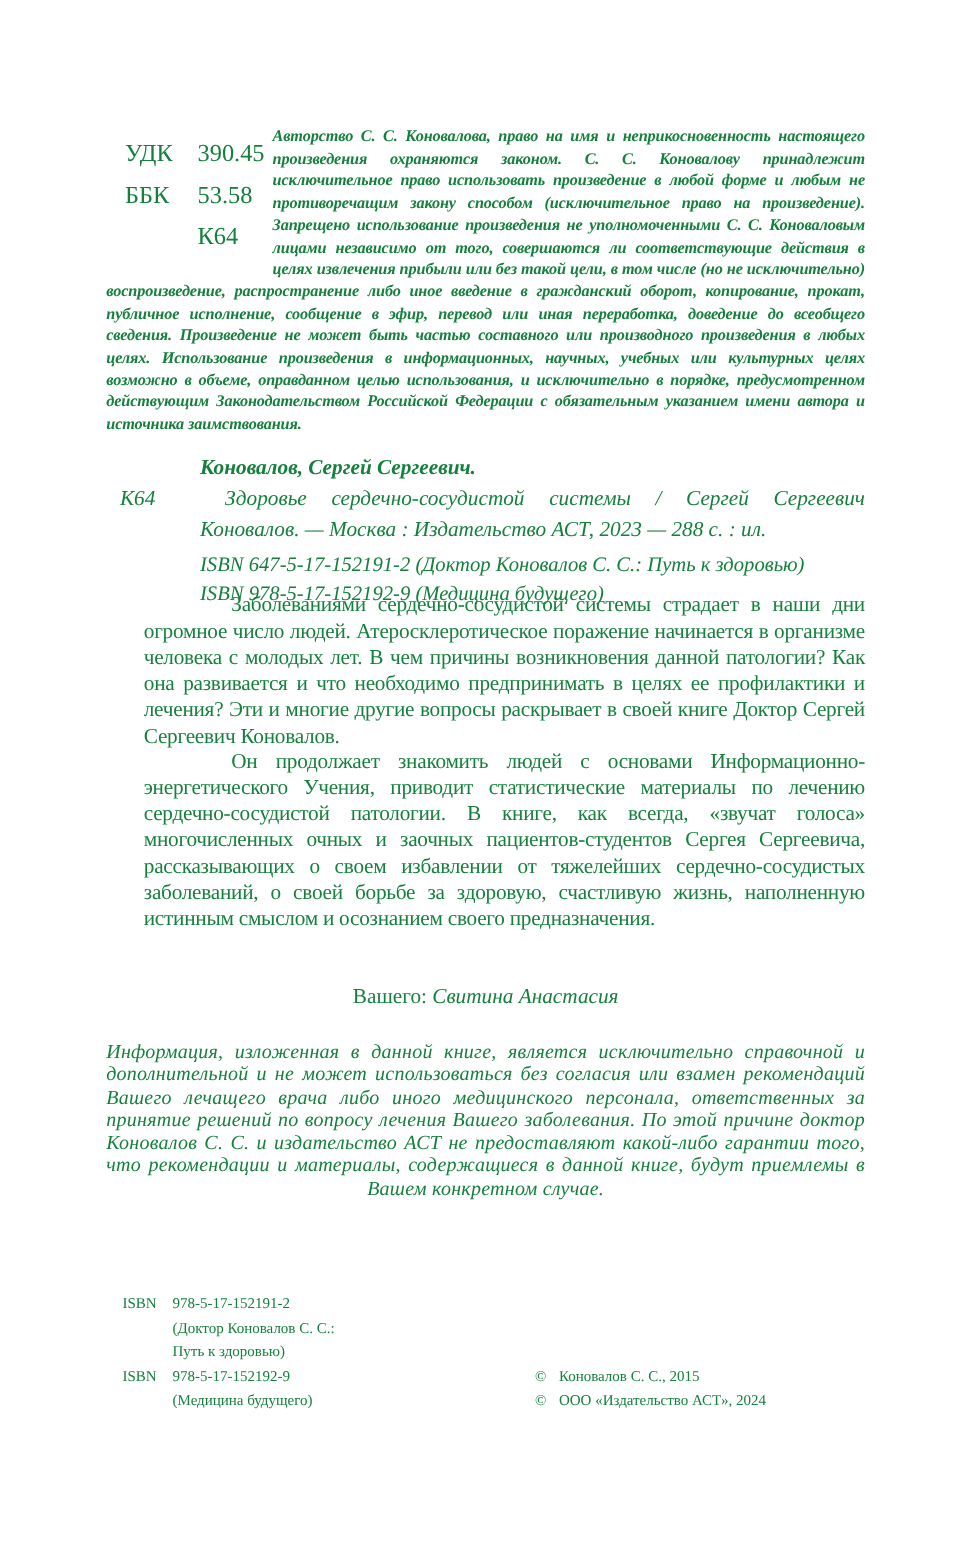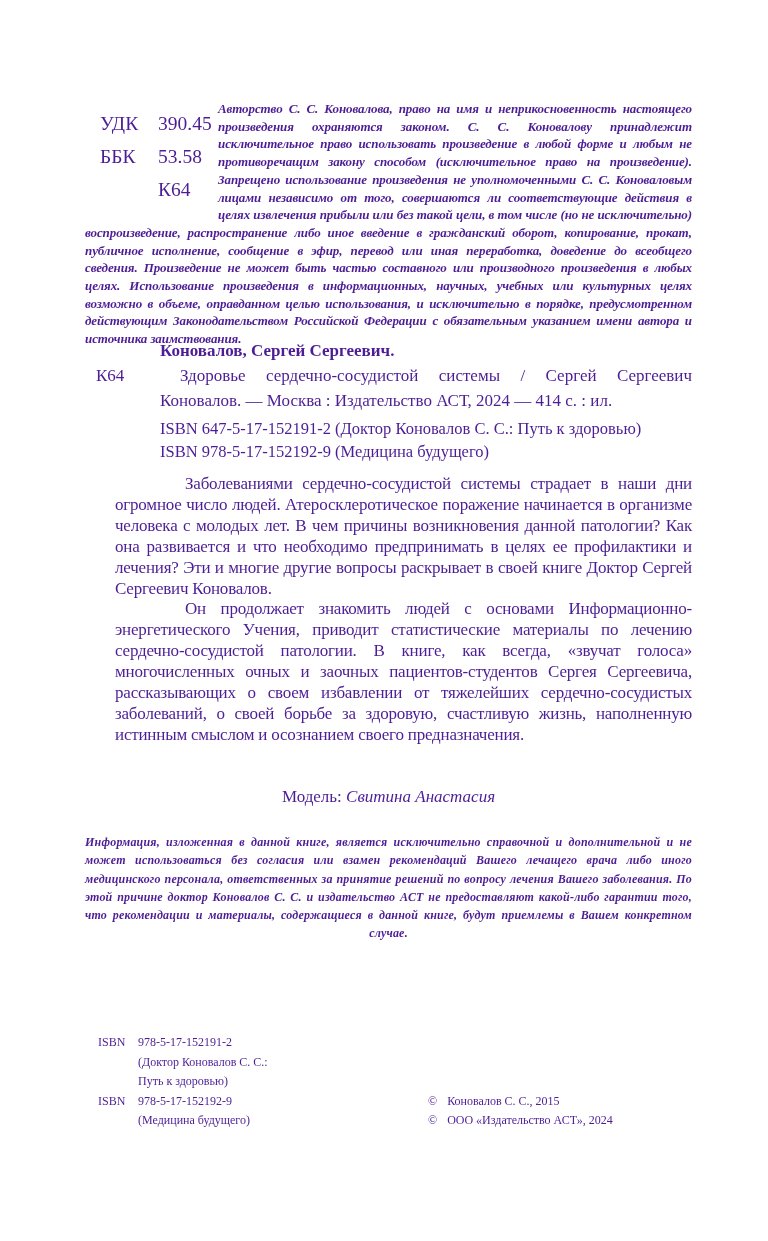"УДК" .page { color: #4c1d95 -> #15803d }
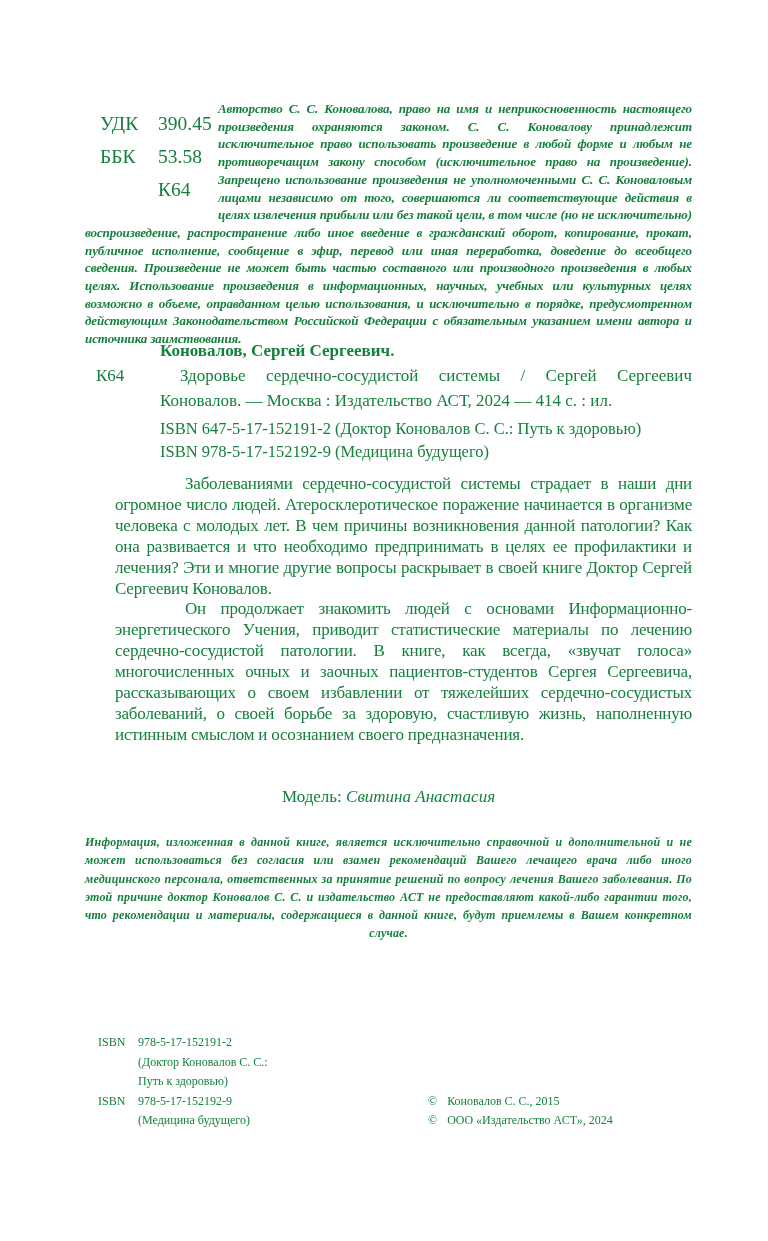"Коновалов, Сергей Сергеевич." .catalog { font-style: none -> italic; top: 339px -> 362px }
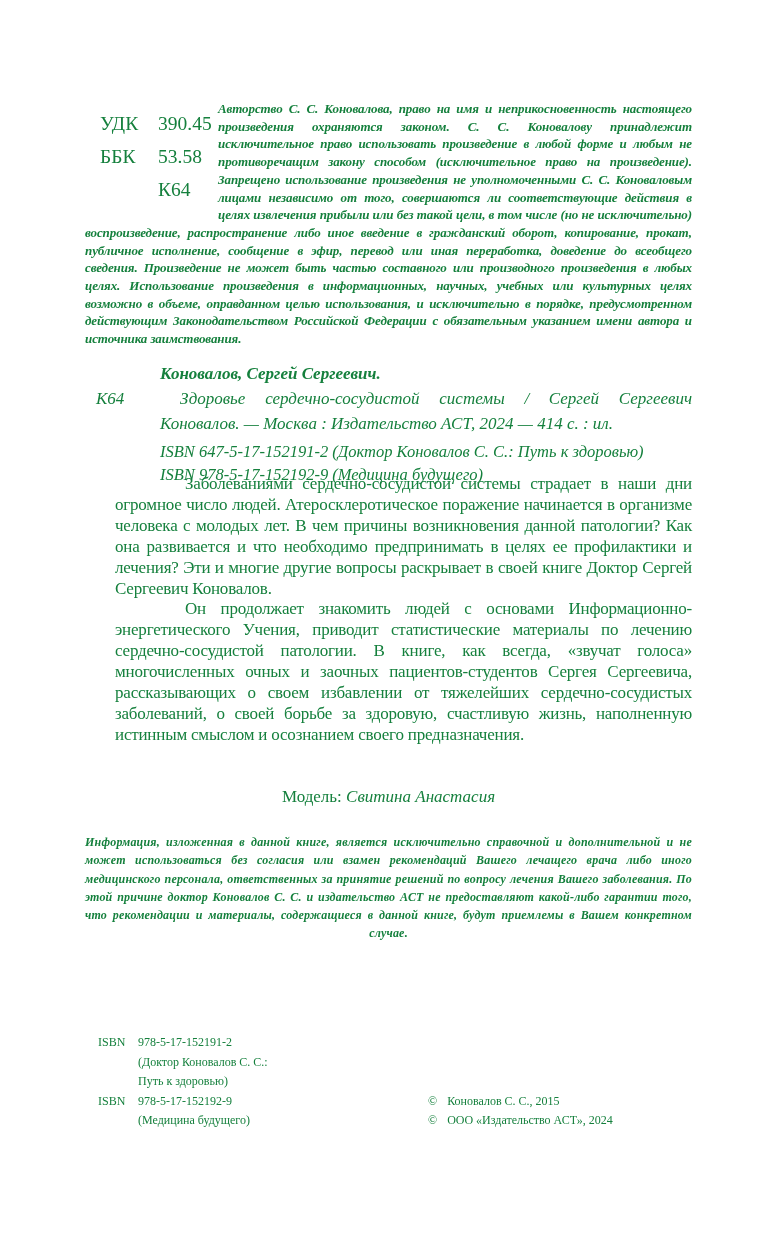"Здоровье сердечно-сосудистой системы /" p.catalog-desc { text: 2024 — 414 -> 2023 — 288 }
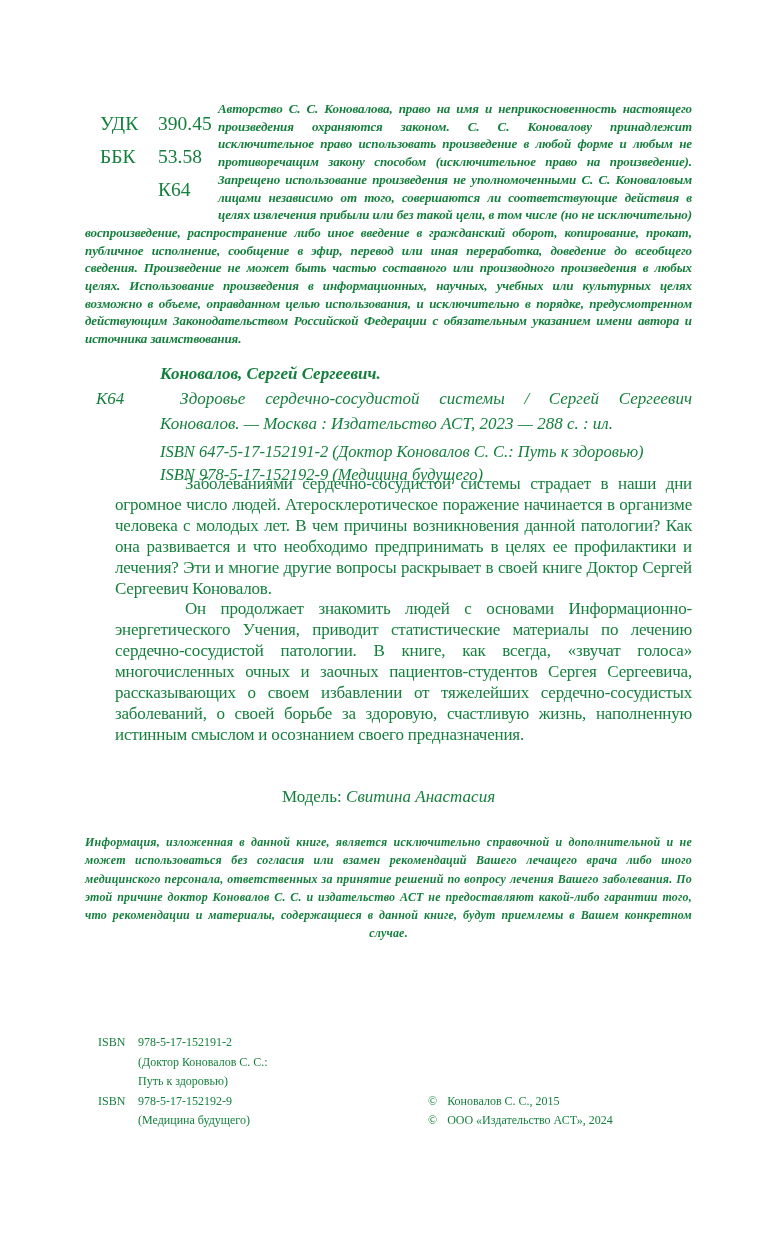"Модель:" span { text: Модель -> Вашего }
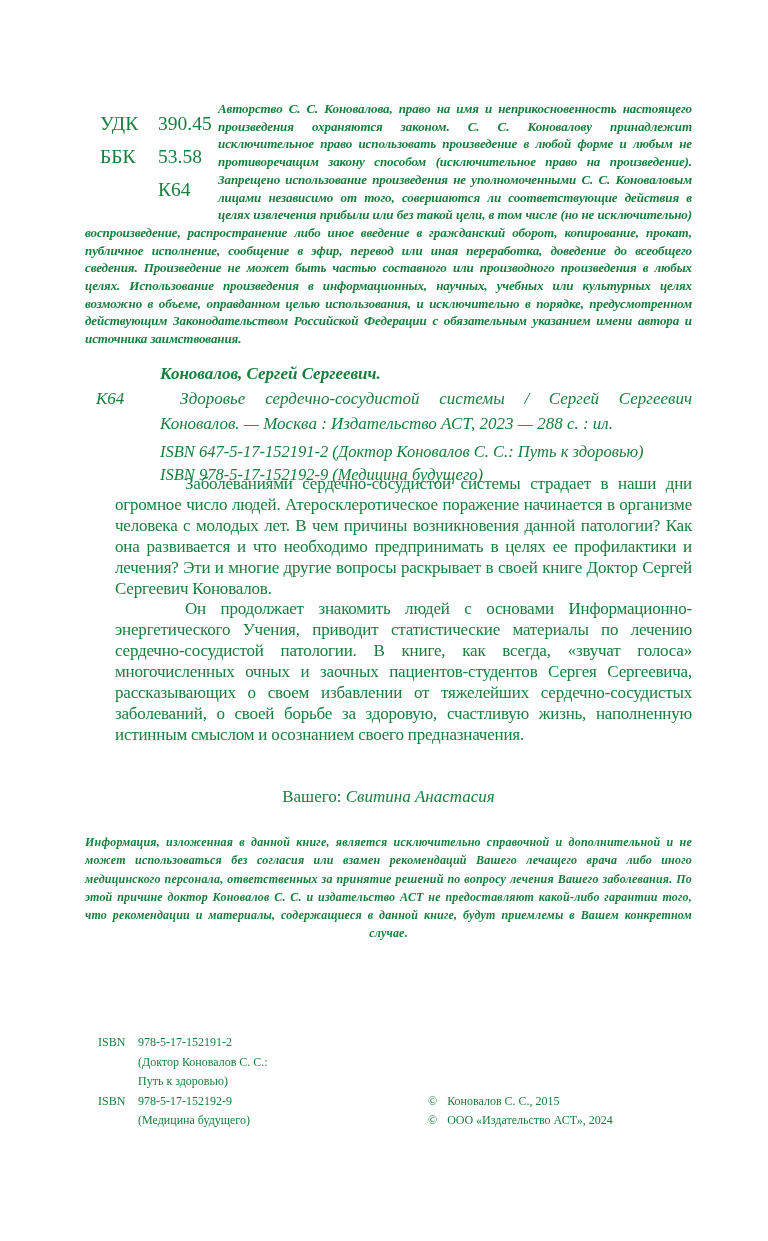"Информация, изложенная в данной книге," .disclaimer { font-size: 12px -> 16px; font-weight: bold -> none }
